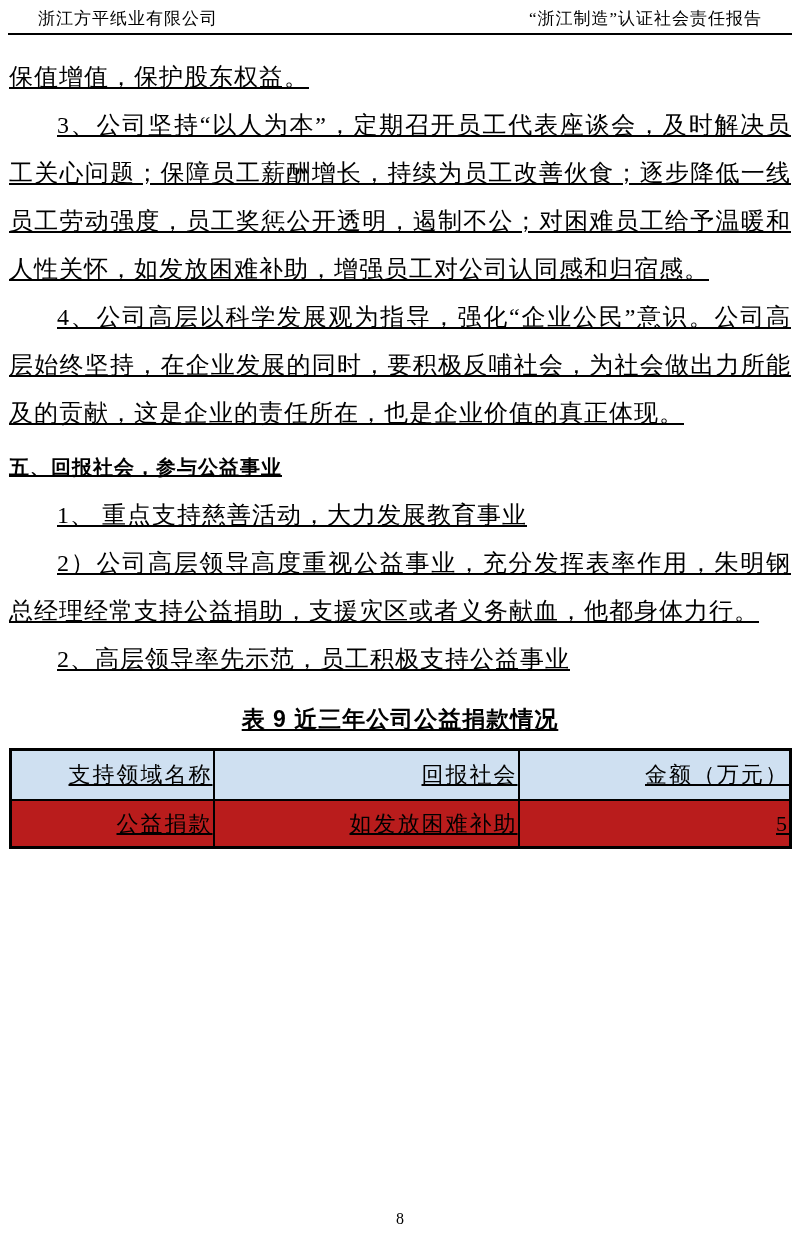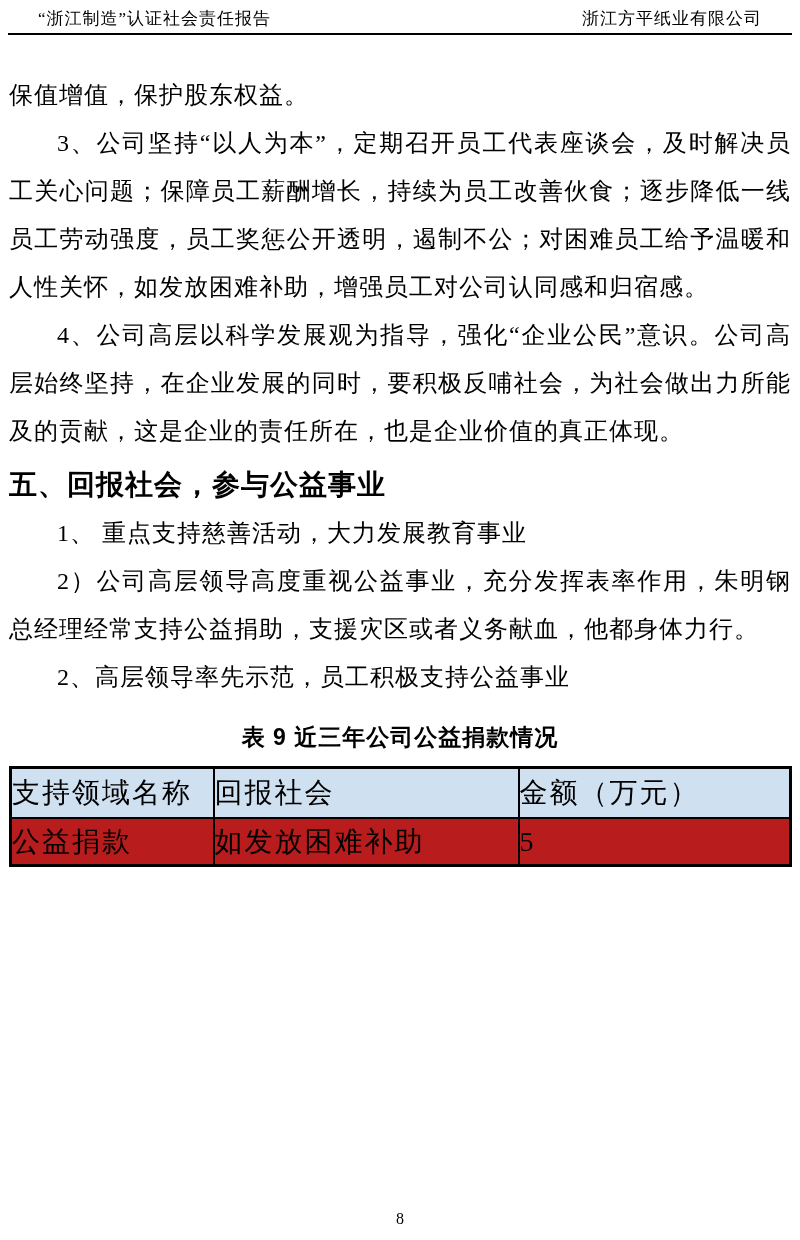"“浙江制造”认证社会责任报告" span { order: before "浙江方平纸业有限公司" -> after "浙江方平纸业有限公司" }
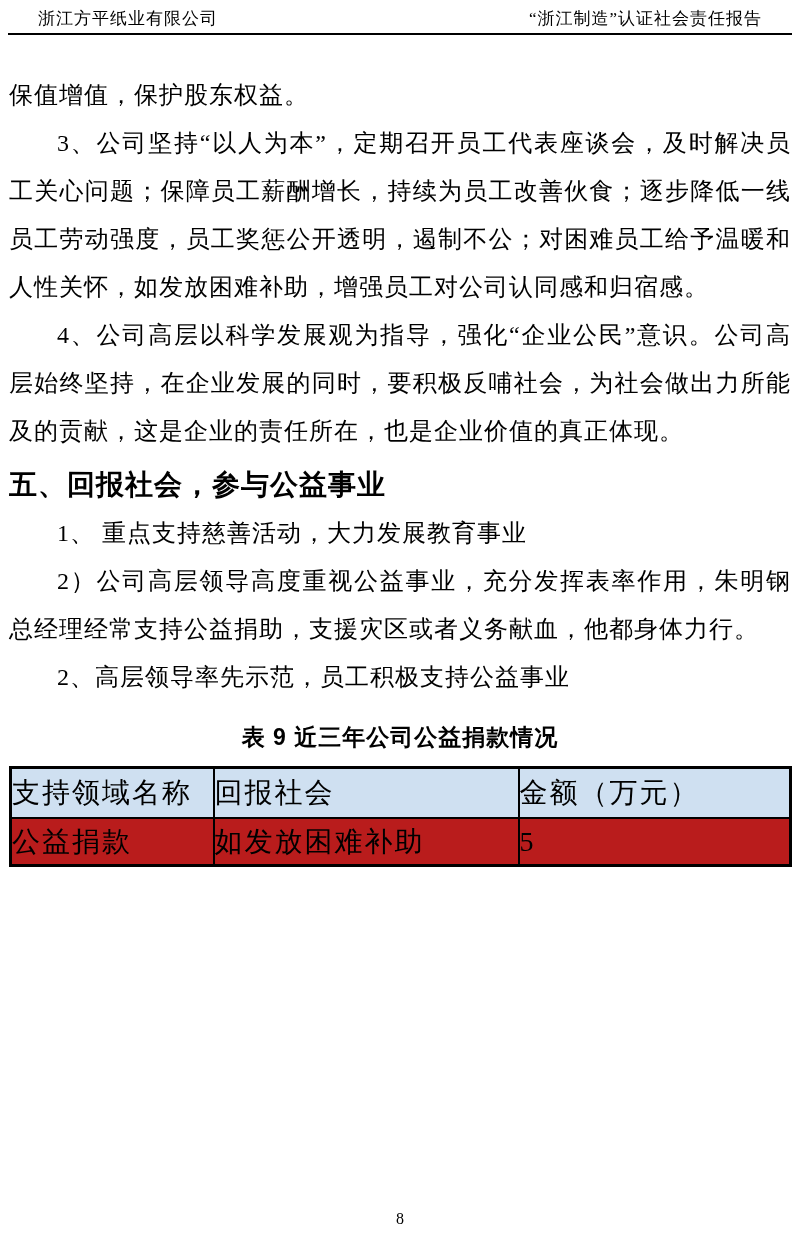"保值增值，保护股东权益。" .content { padding: 36px 9px 0 9px -> 18px 9px 0 9px; text-decoration: none -> underline }
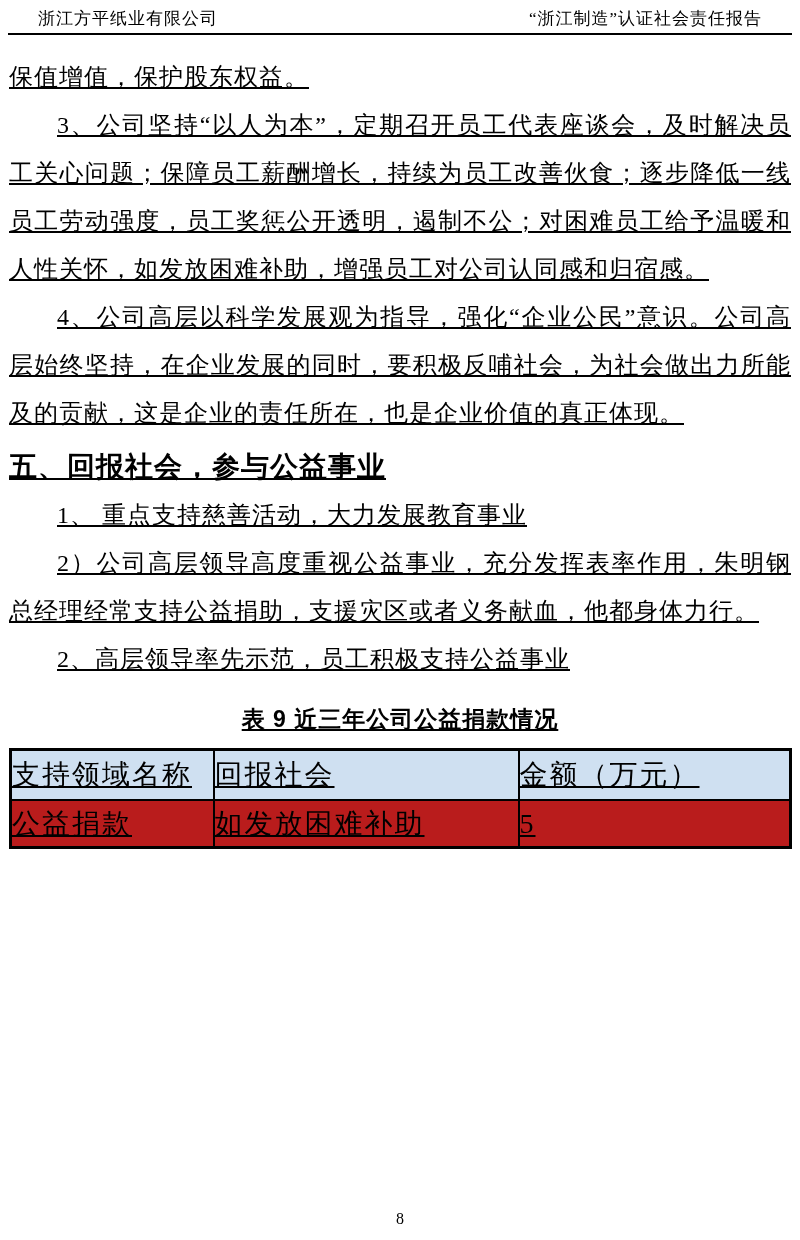"五、回报社会，参与公益事业" .section-heading { font-size: 28px -> 20px }
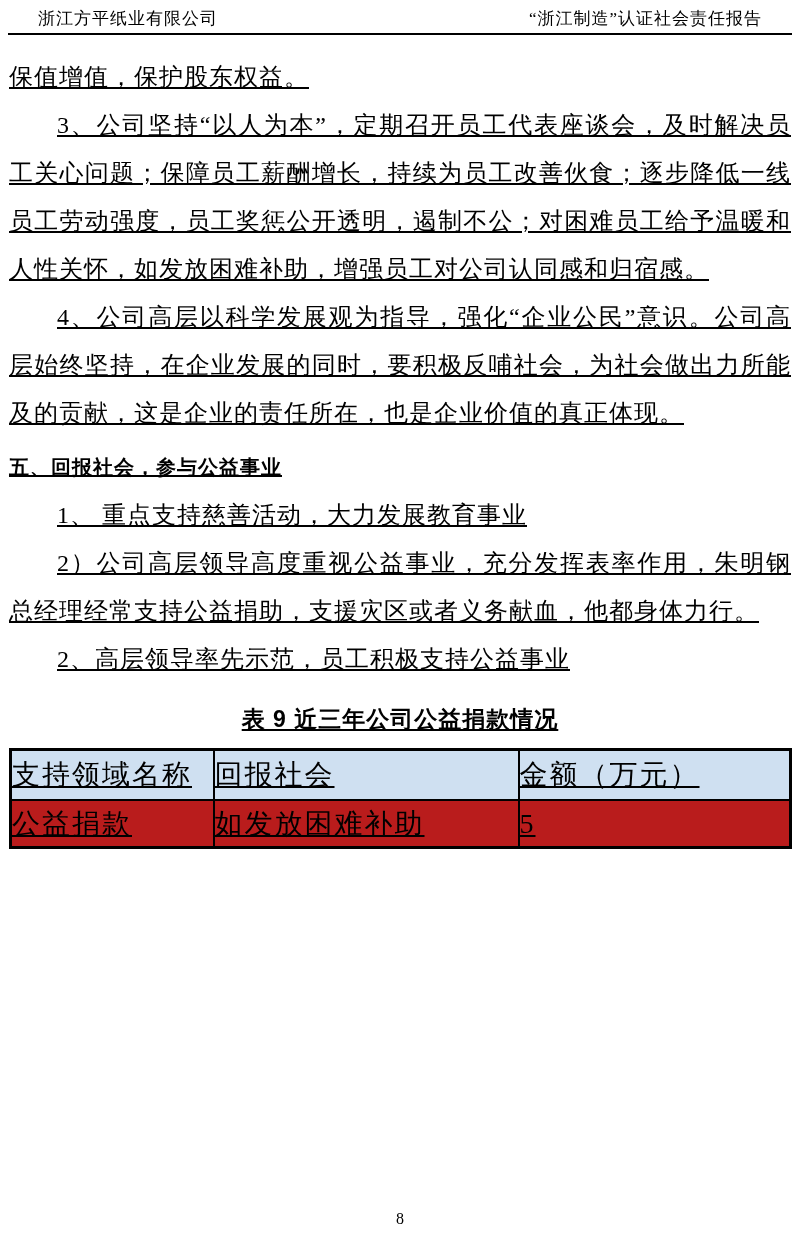"支持领域名称" table.donation th, table.donation td { font-size: 28px -> 22px; text-align: left -> right }
